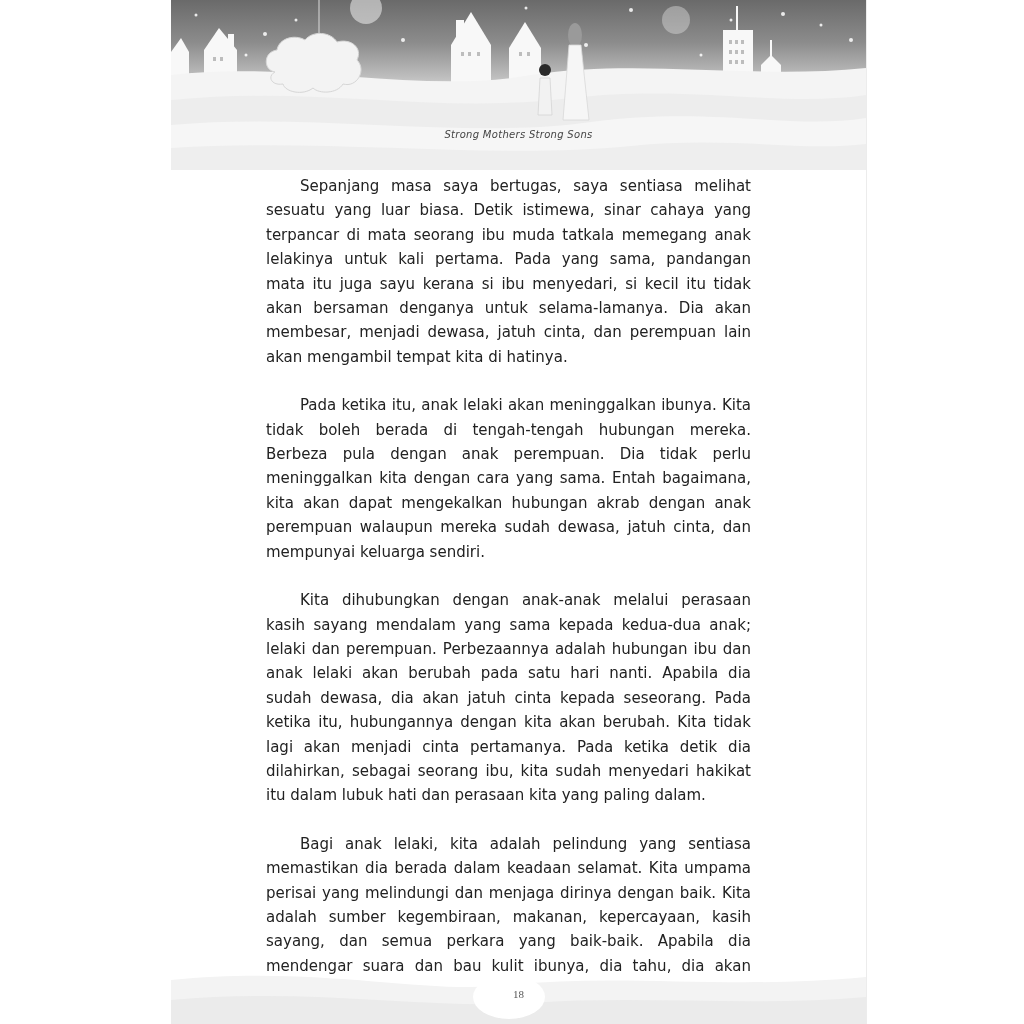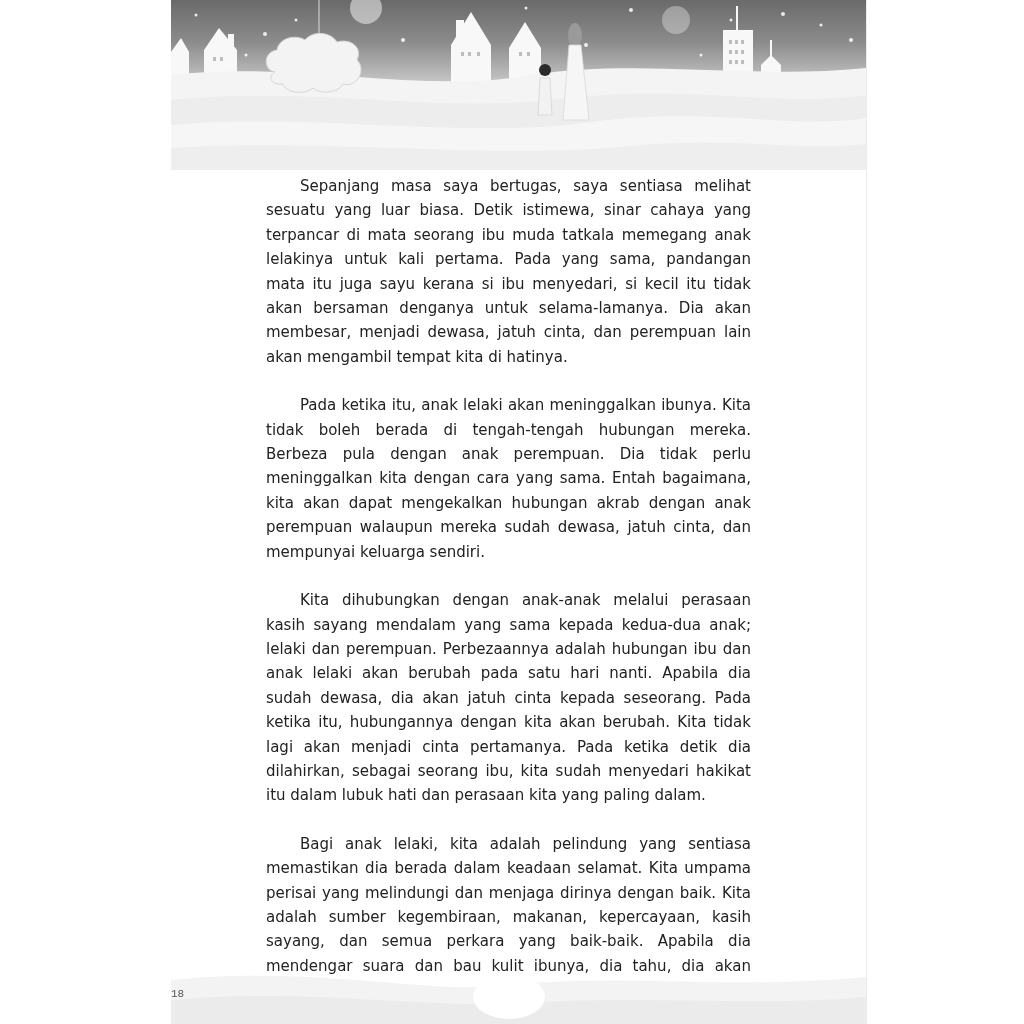"Strong Mothers Strong Sons" div.header-title { html: none -> <div>Strong Mothers Strong Sons</div> }
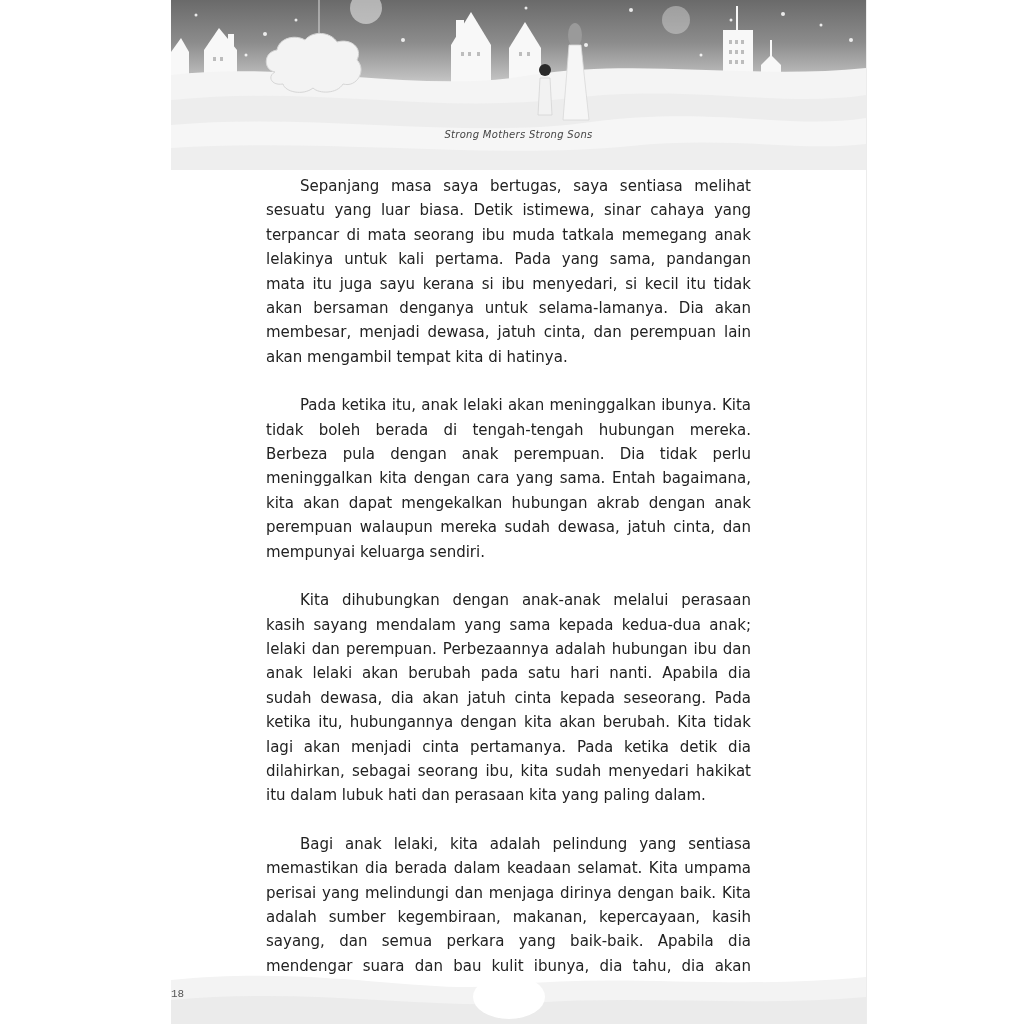"18" .page-number { font-family: Liberation Mono, monospace -> Liberation Serif, serif; text-align: none -> center }
